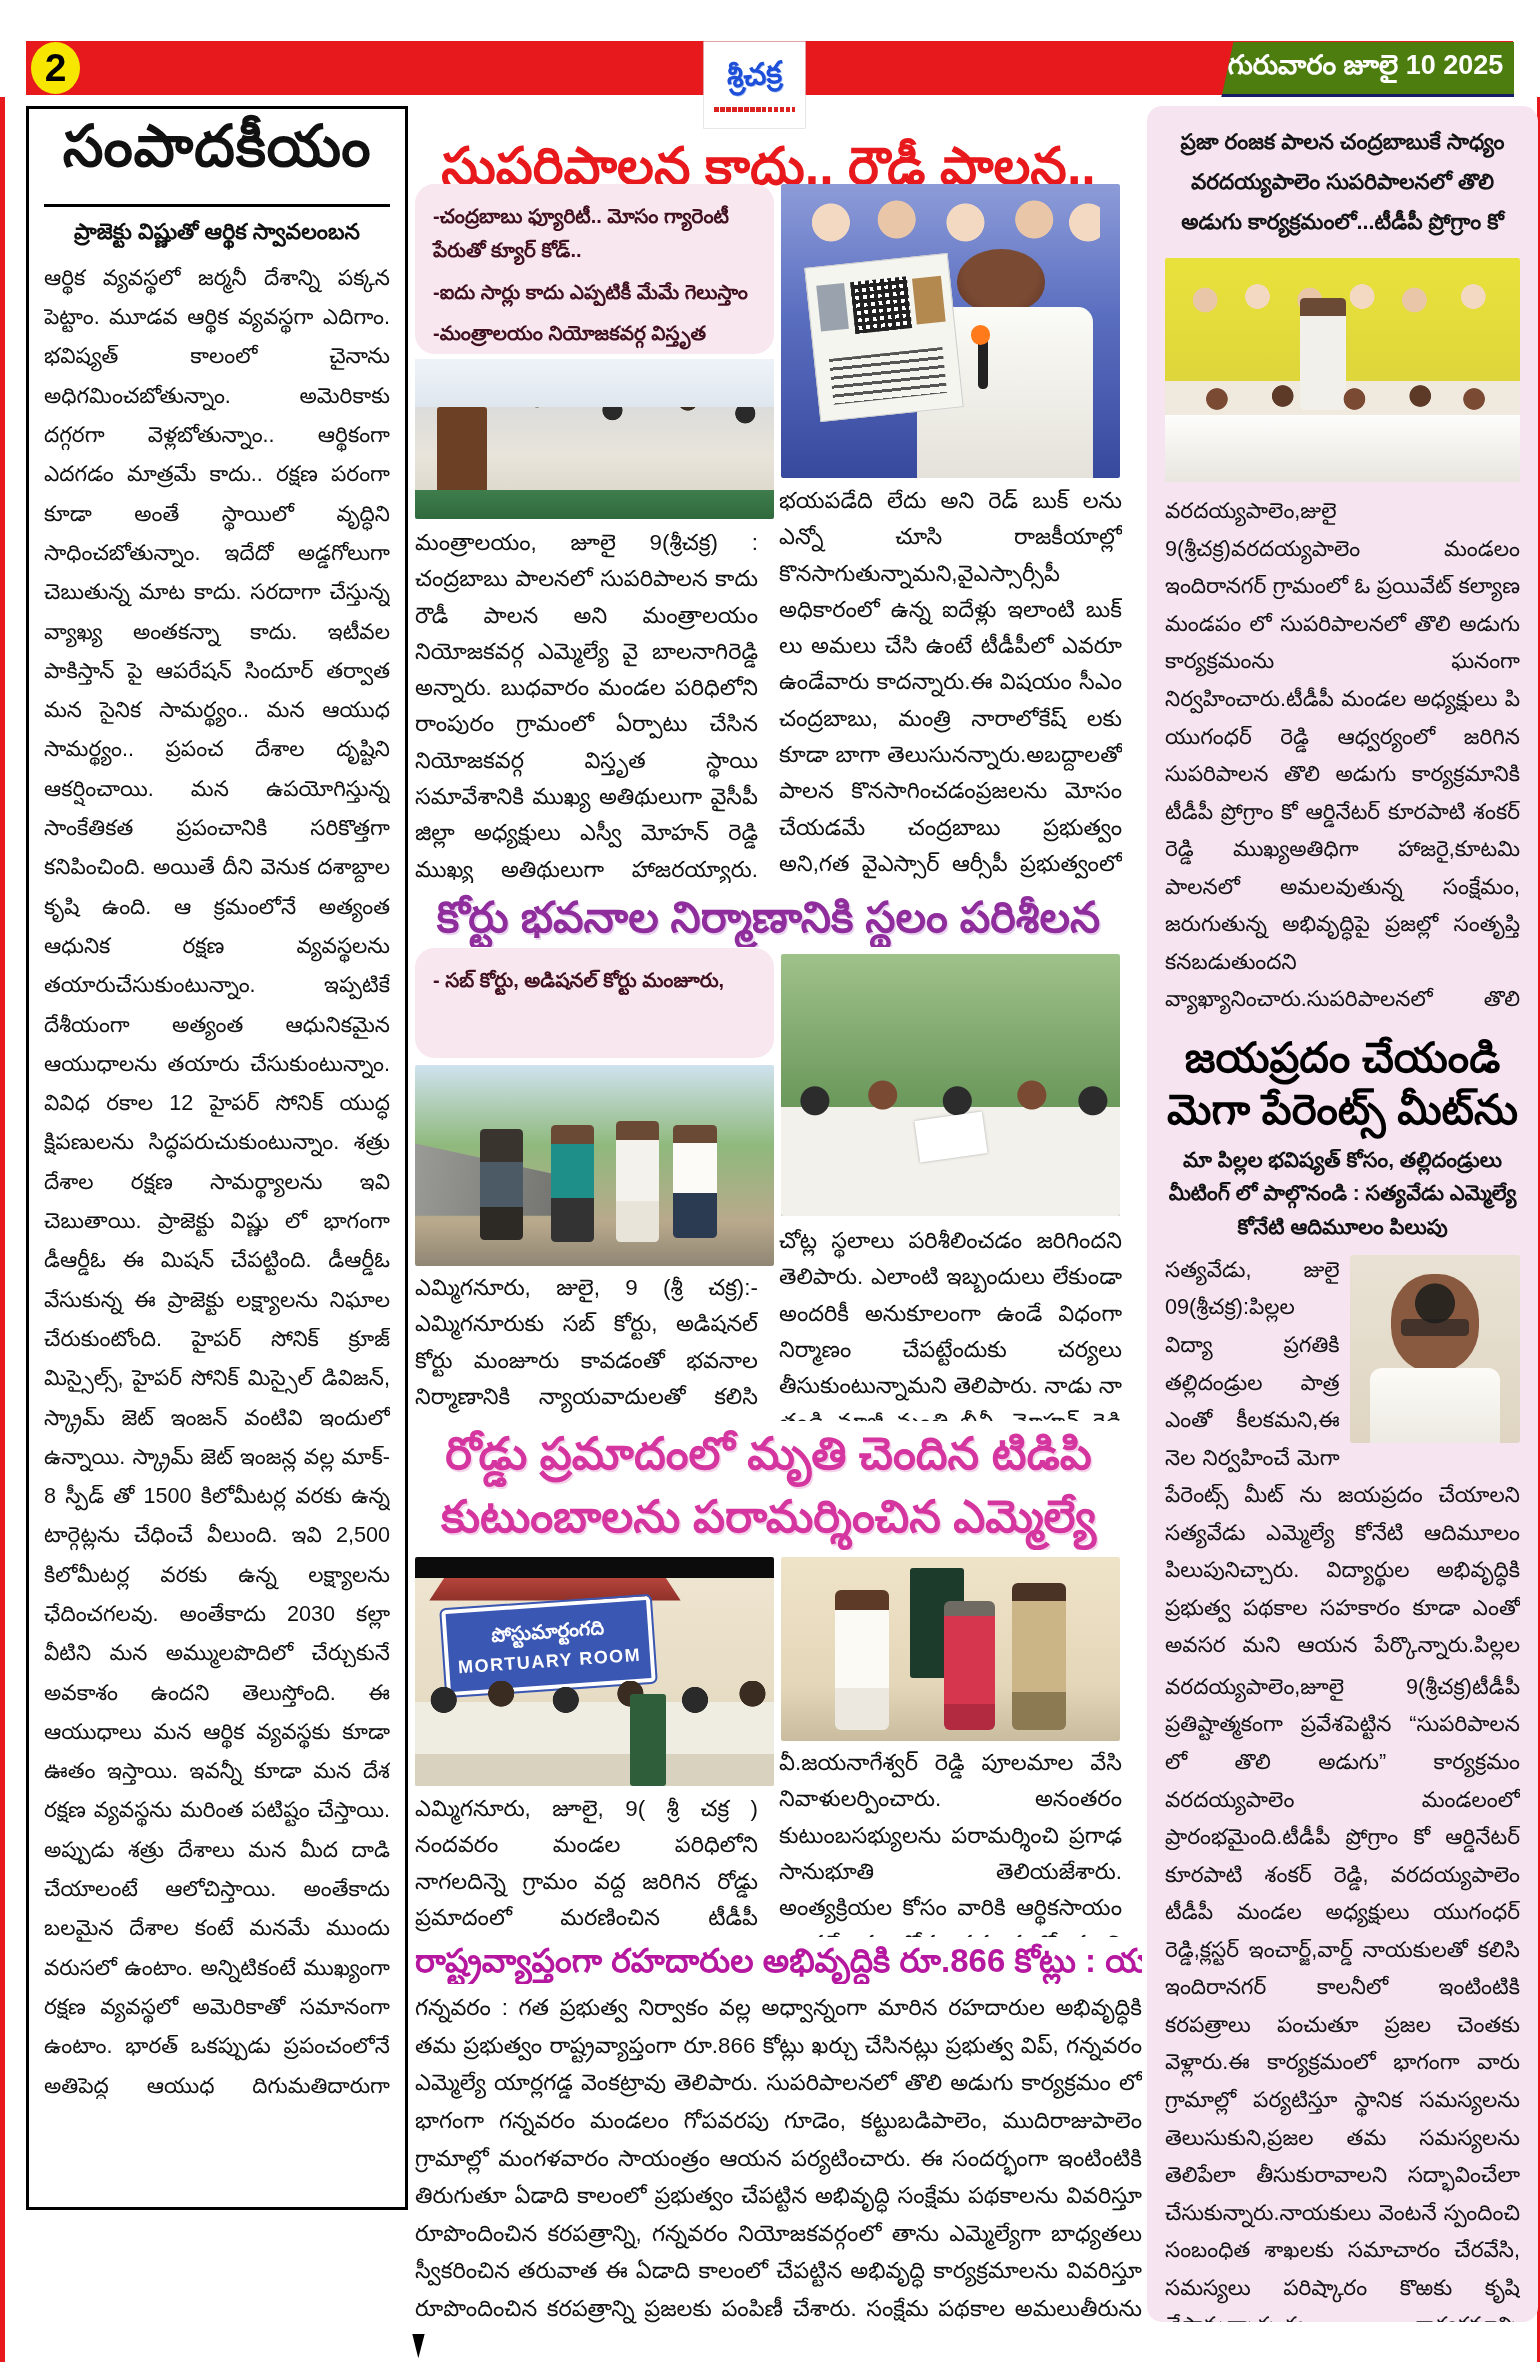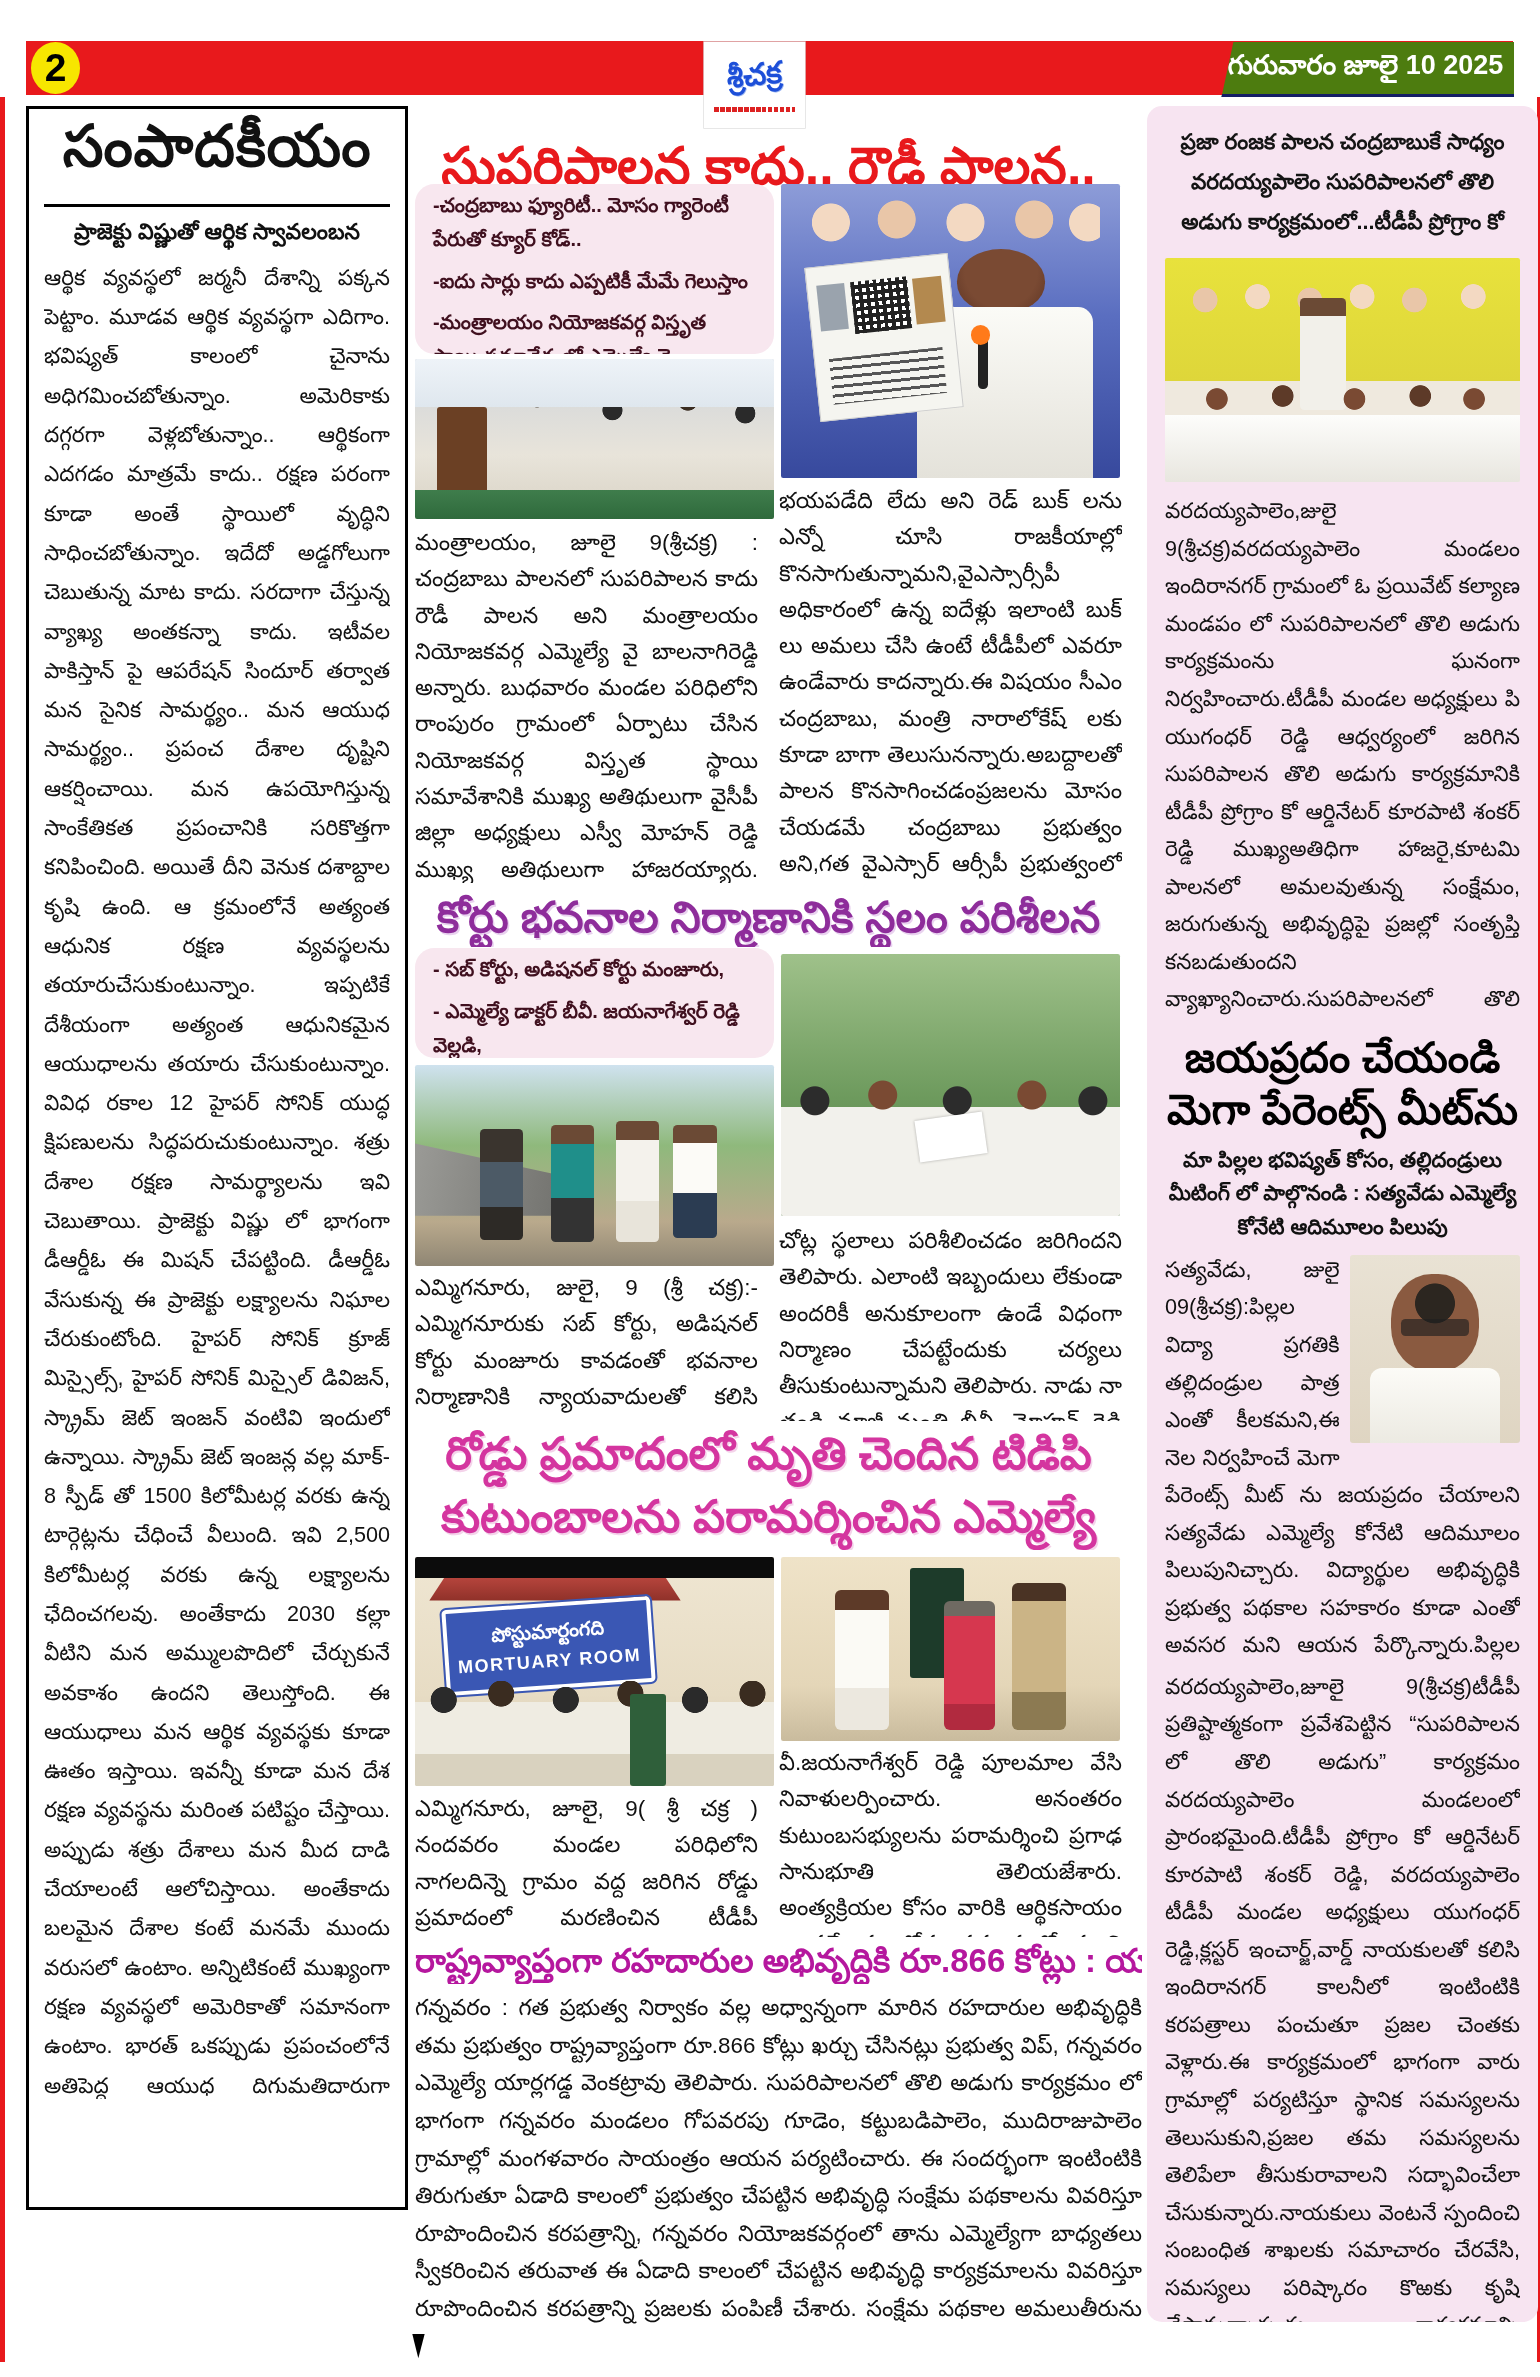"-చంద్రబాబు ఫ్యూరిటీ.. మోసం గ్యారెంటీ" .pbox { padding: 4px 18px -> 15px 18px }
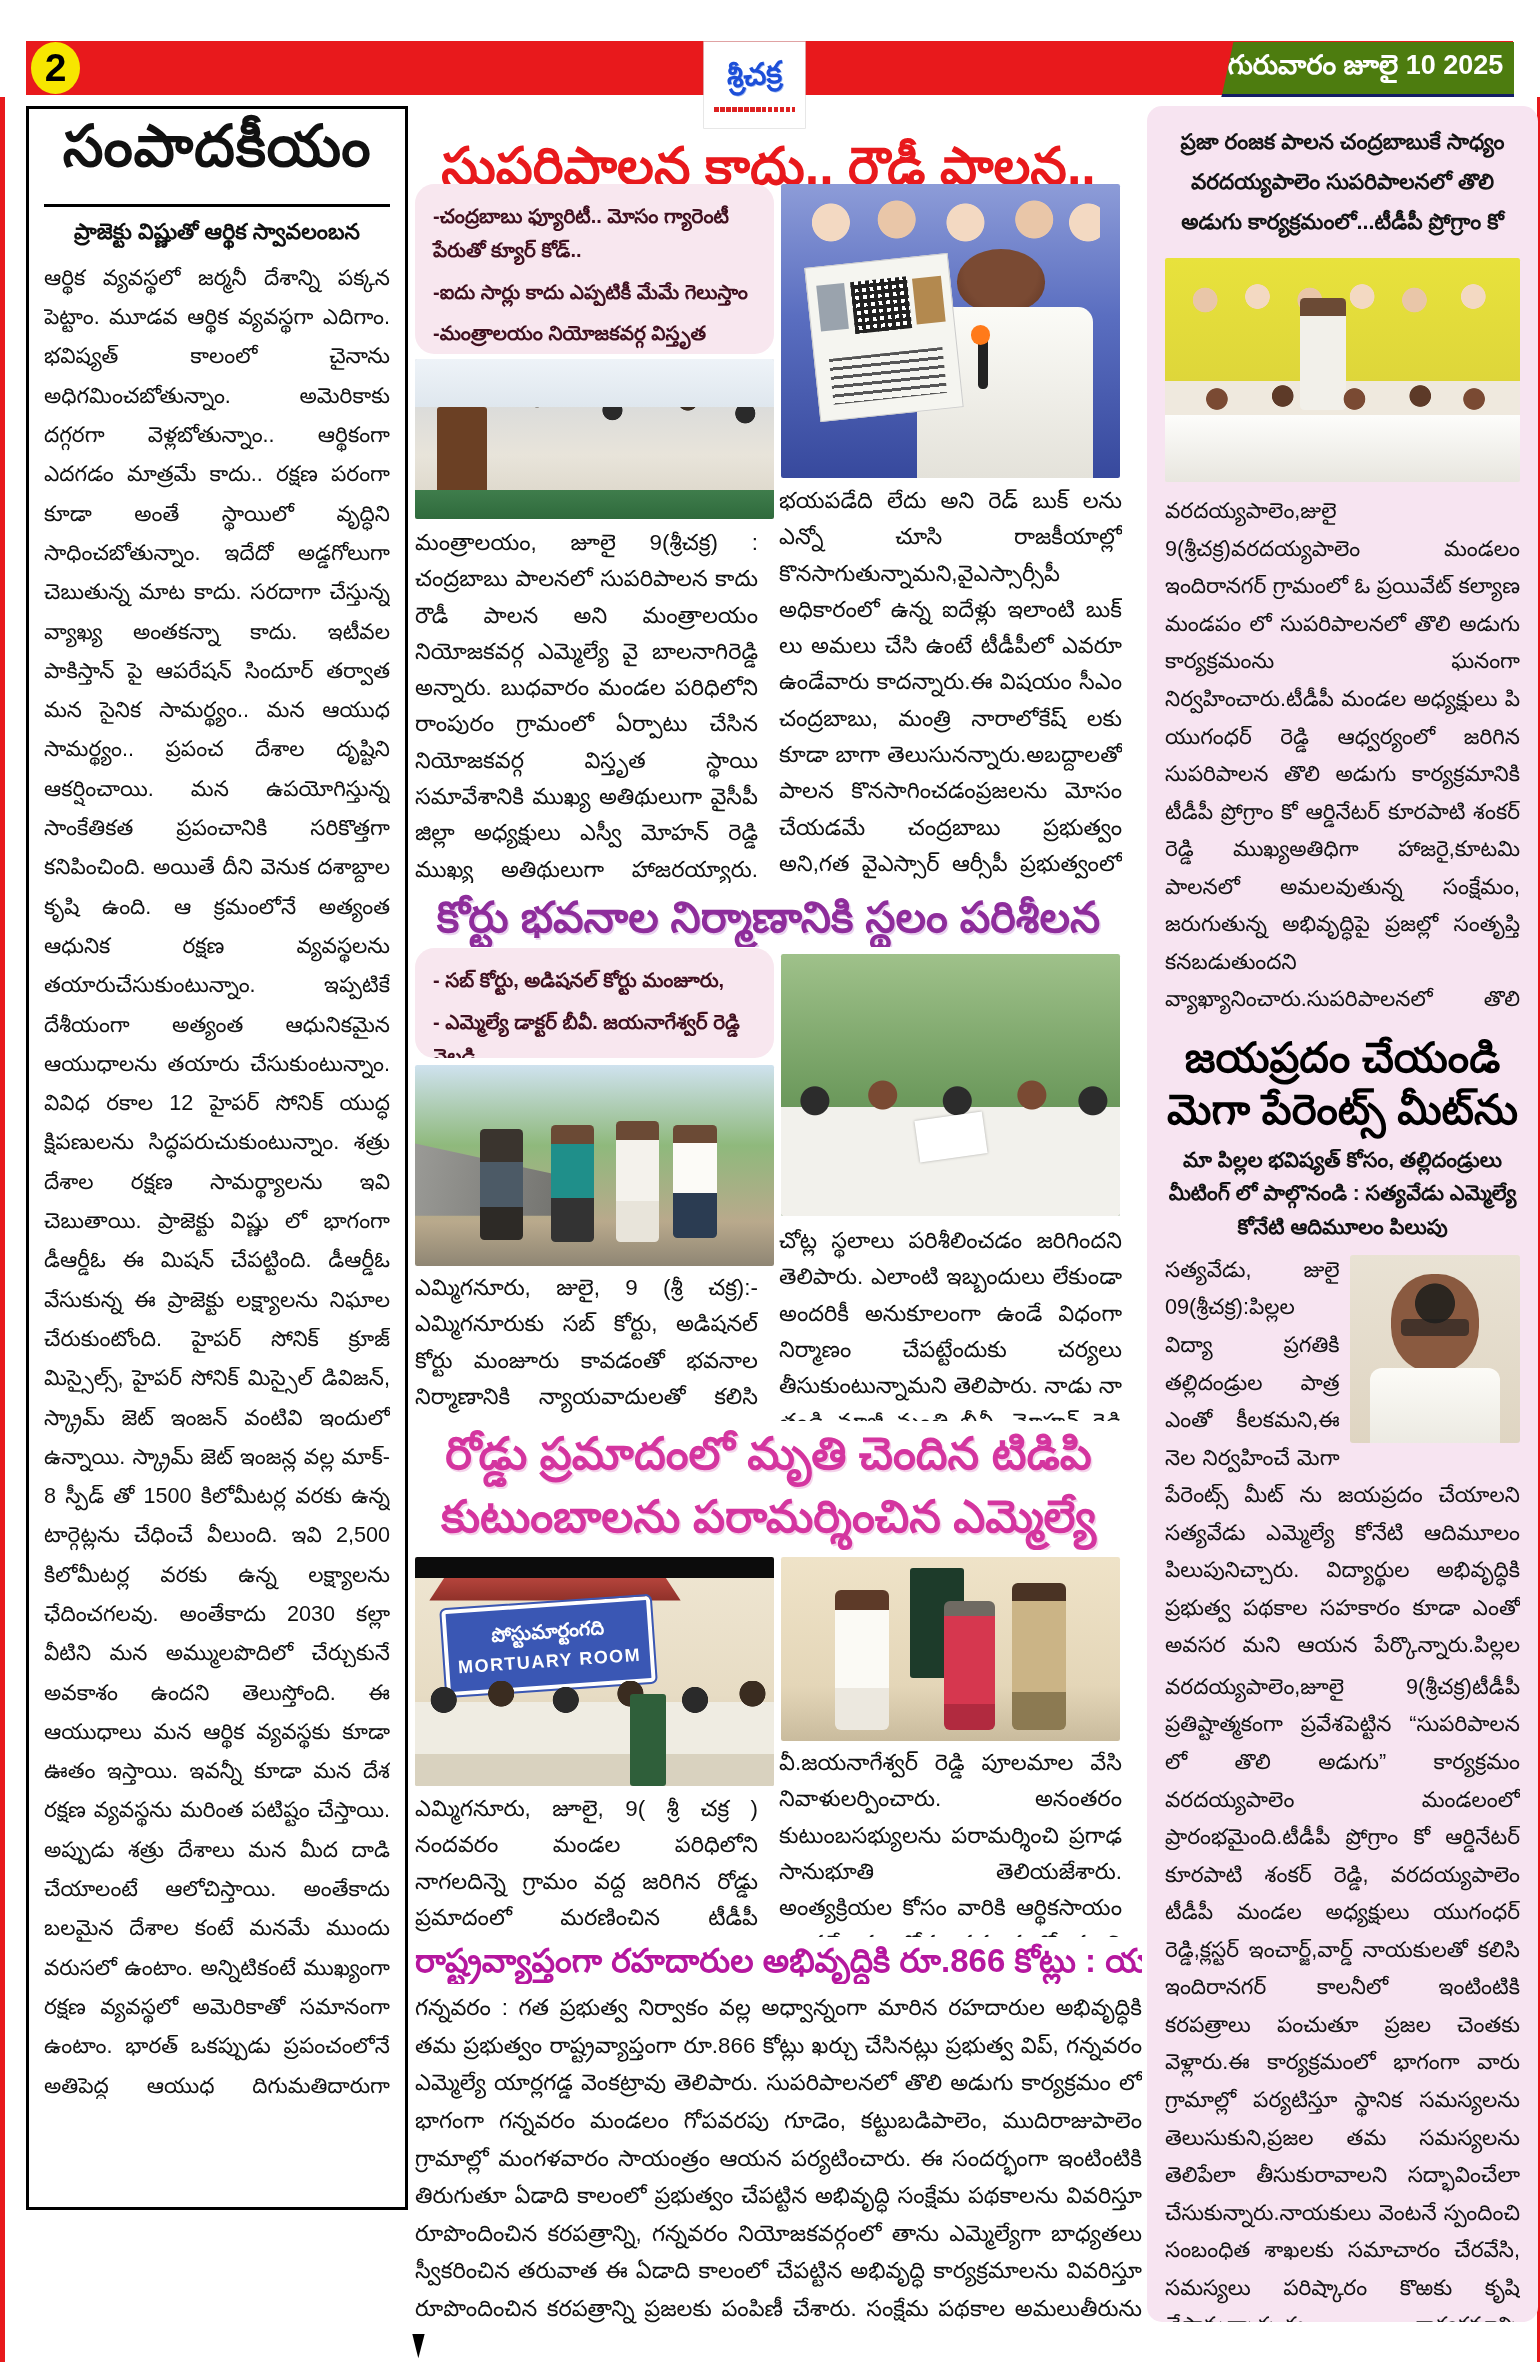"- ఎమ్మెల్యే డాక్టర్ బీవీ. జయనాగేశ్వర్" div.b { html: <div>- ఎమ్మెల్యే డాక్టర్ బీవీ. జయనాగేశ్వర్ రెడ్డి వెల్లడి,</div> -> none }
